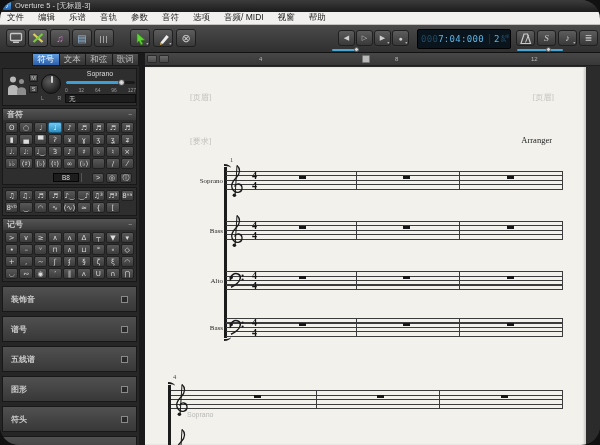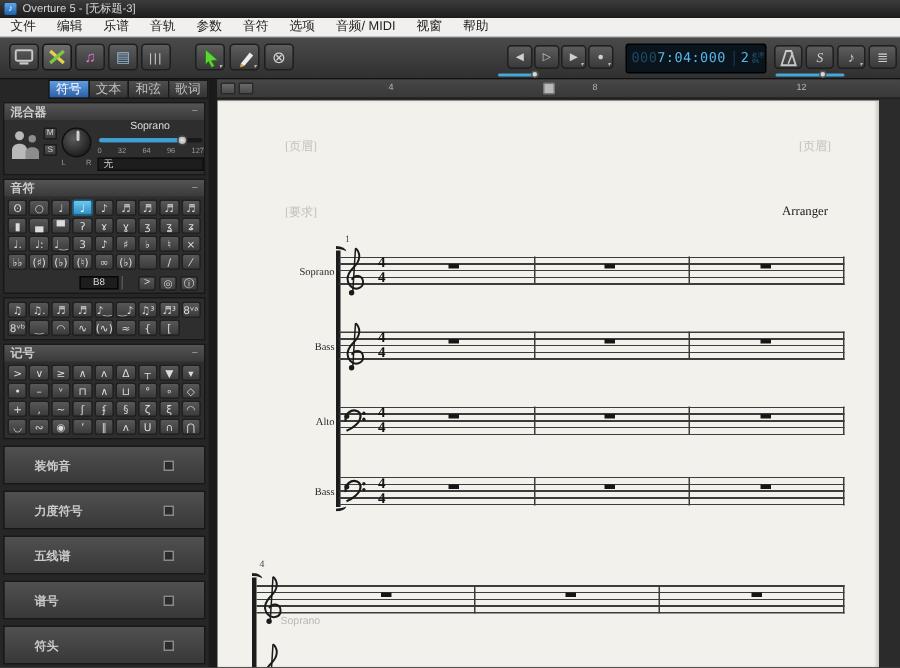"Overture 5 - [无标题-3]" .app { border-radius: none -> 19px }
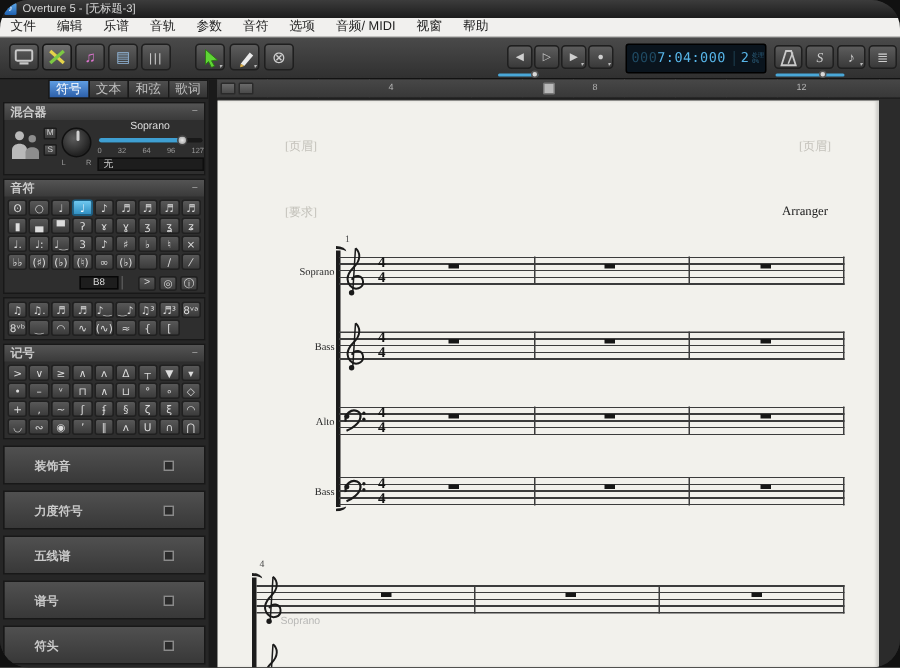"混合器" div.phead { html: <div> <span>混合器</span> <span>−</span> </div> -> none }
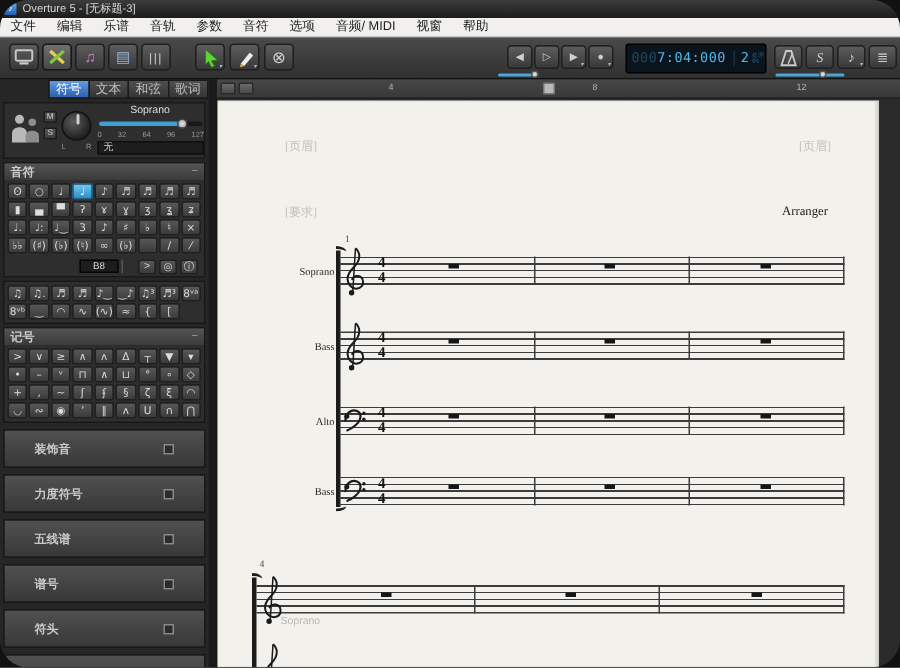"装饰音" .cpanel { padding: 0 20px -> 0 8px }
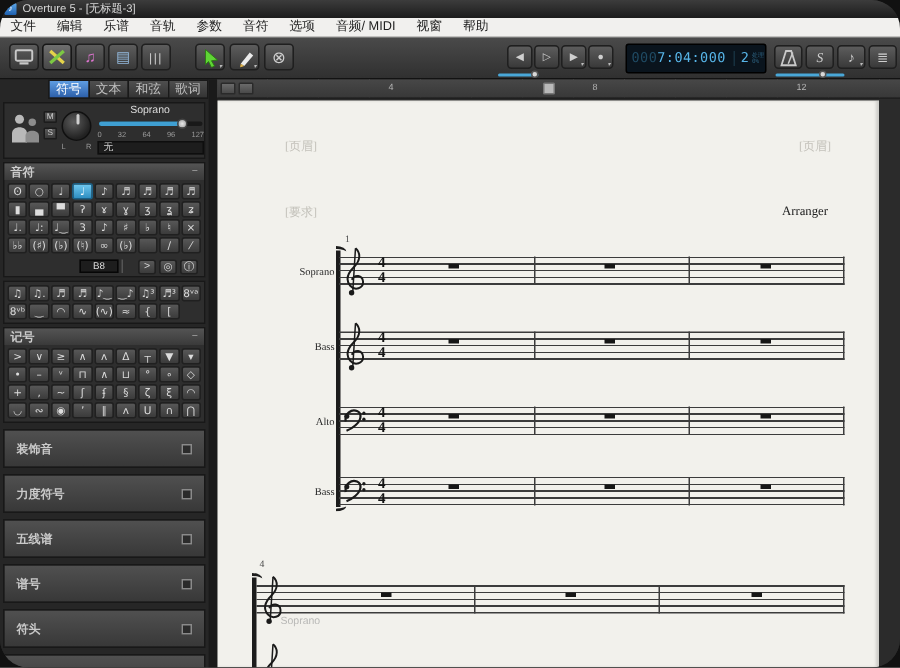"力度符号" div.cpanel { html: <div> <span>力度符号</span> <span></span> </div> -> none }
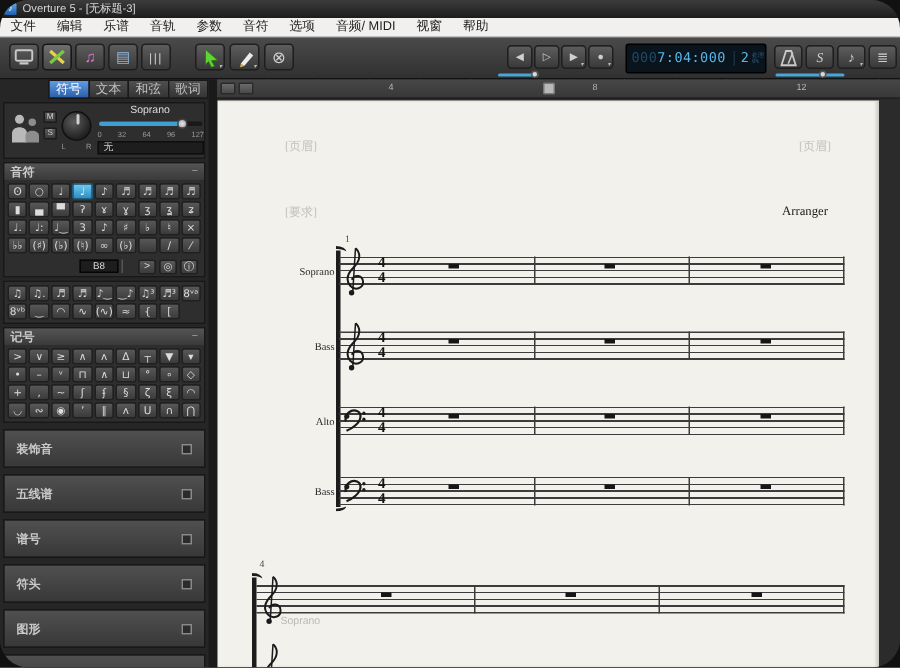"五线谱" div.cpanel { order: before "谱号" -> after "谱号" }
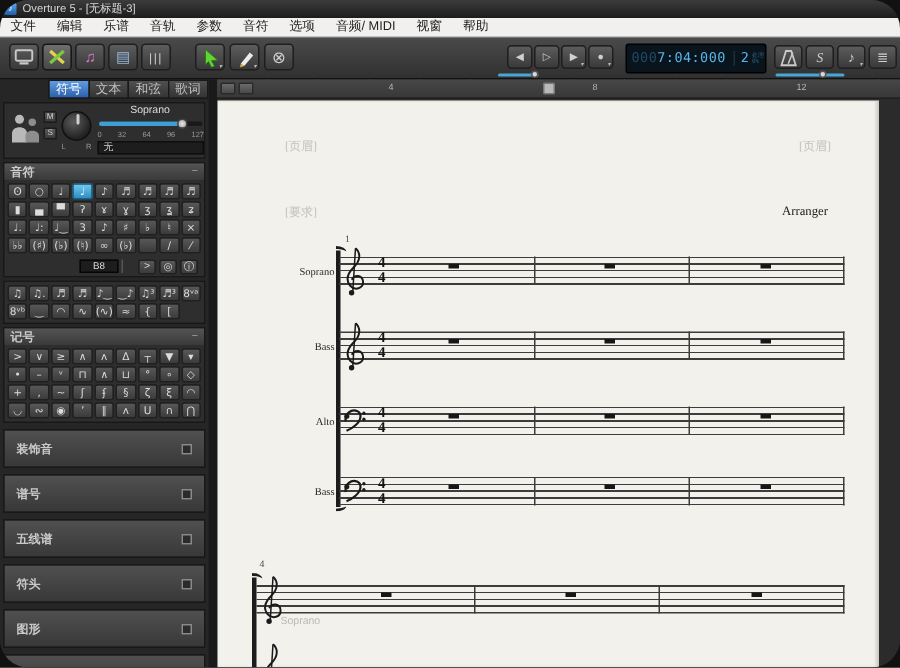"符头" div.cpanel { order: before "图形" -> after "图形" }
